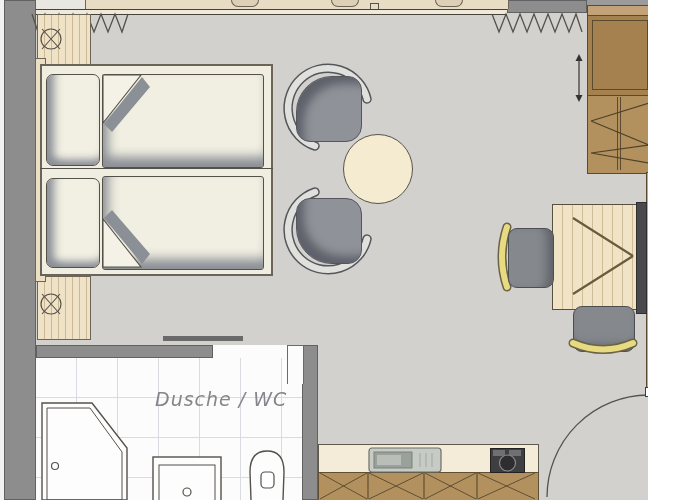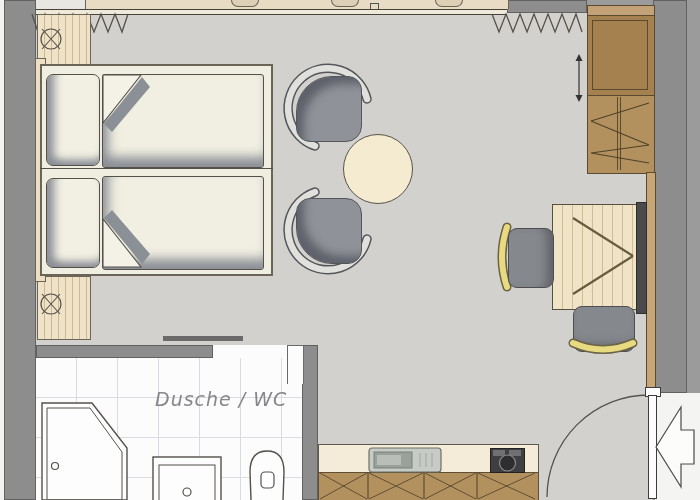"Dusche / WC" #stage { width: 700px -> 648px }
